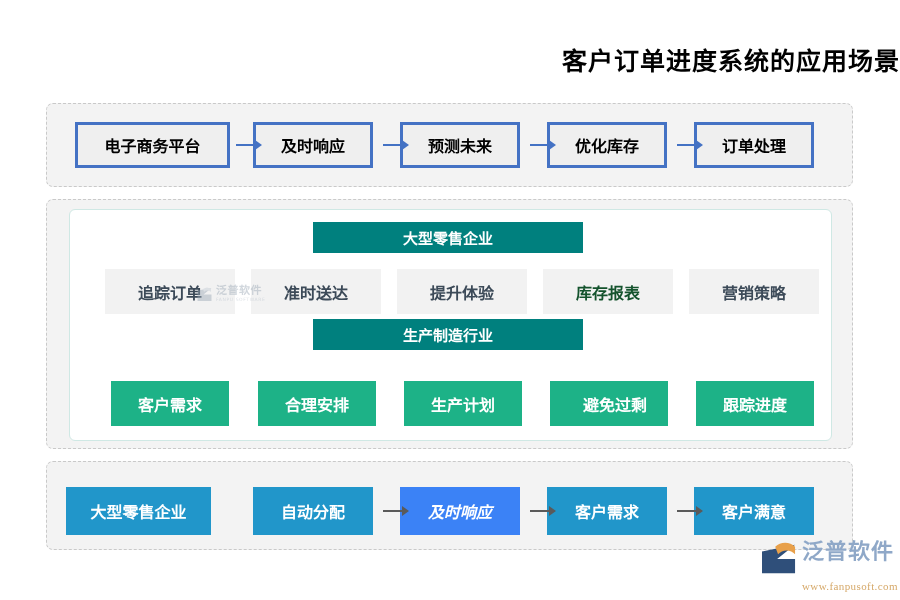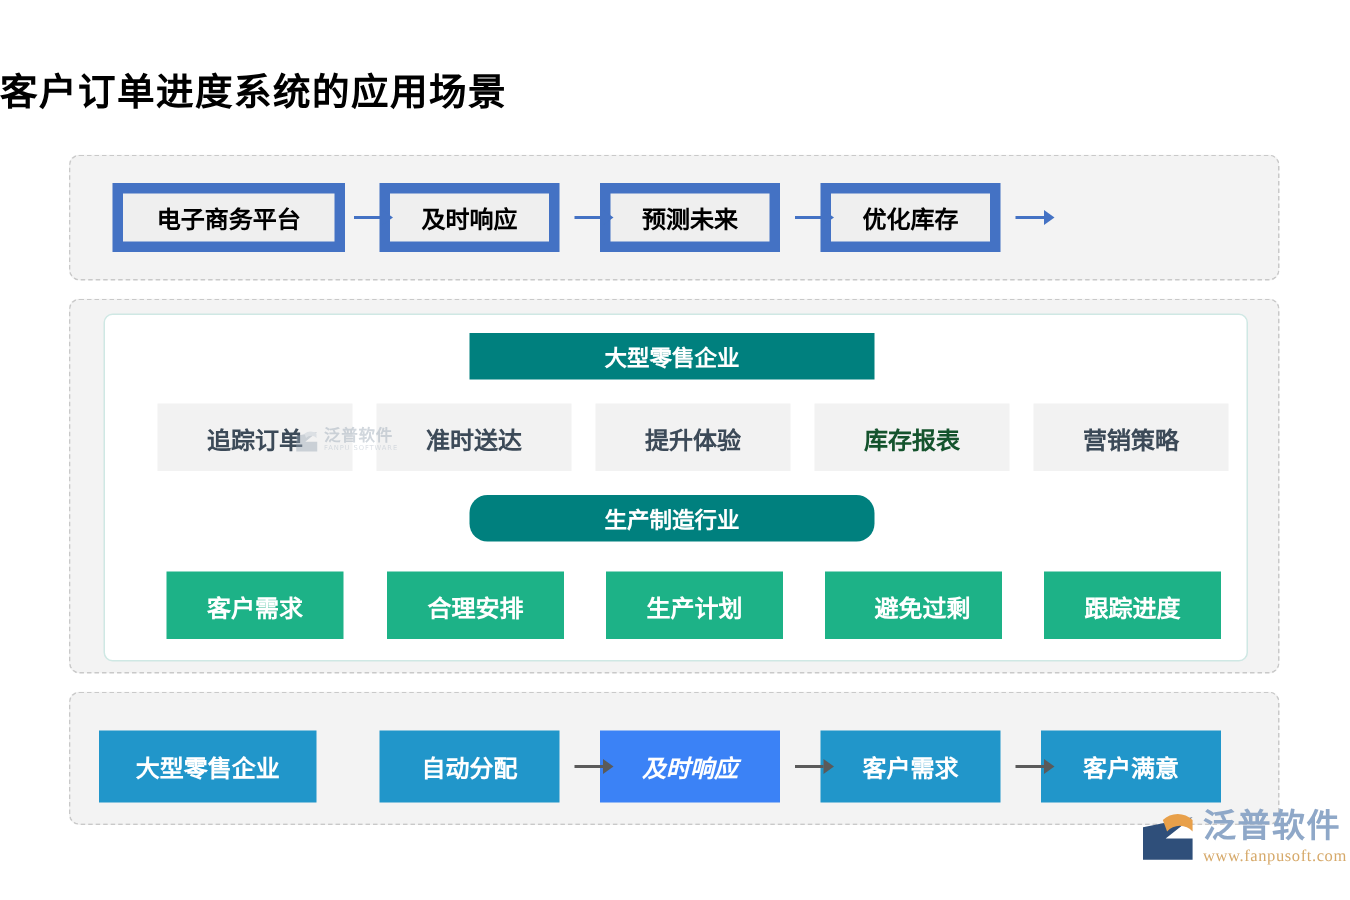"客户订单进度系统的应用场景" .page-title { text-align: left -> right }
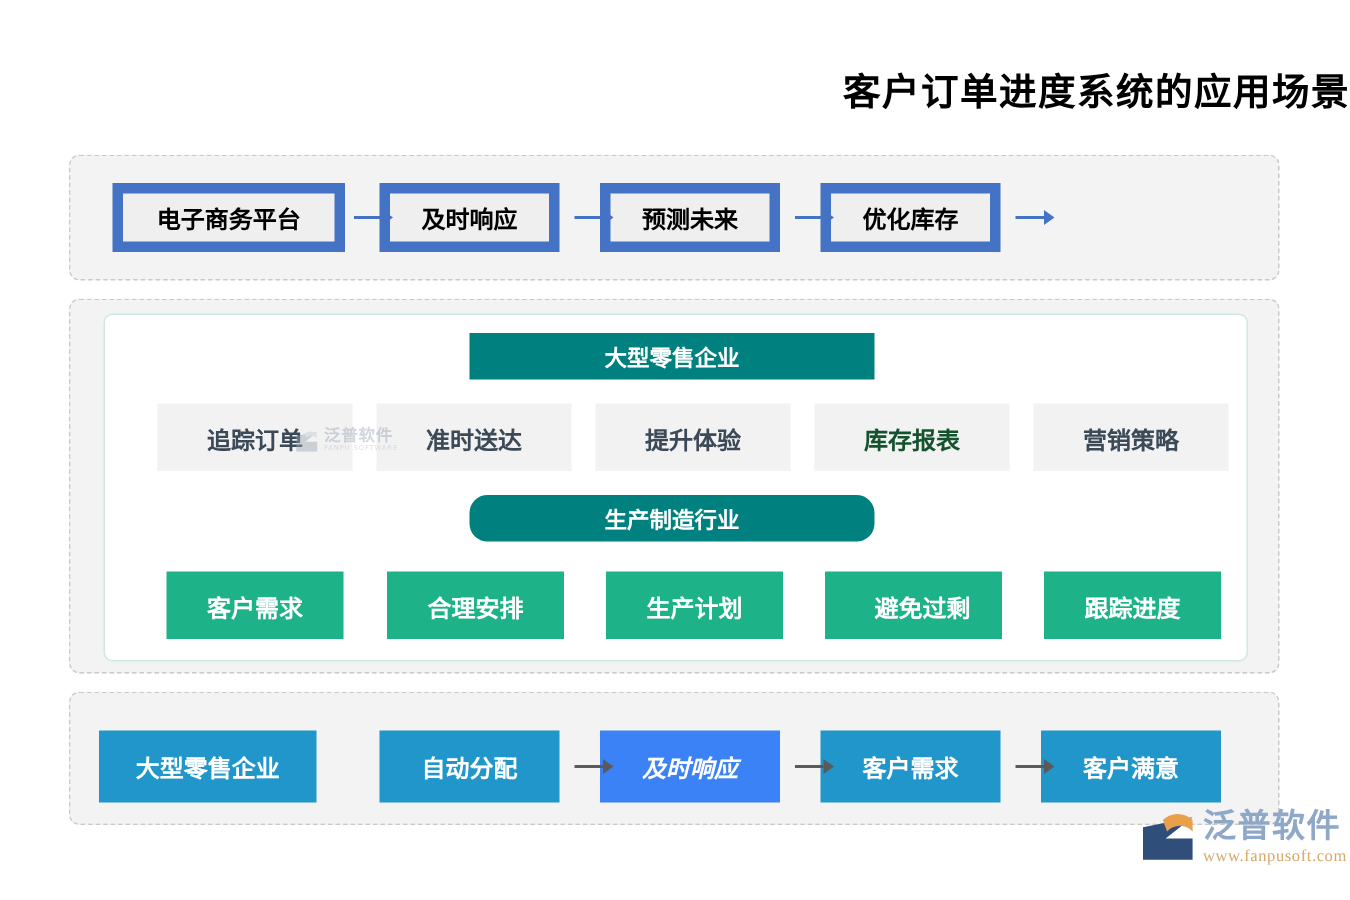"电子商务平台" .box-outline { border: 7px solid #404040 -> 3px solid #404040 }
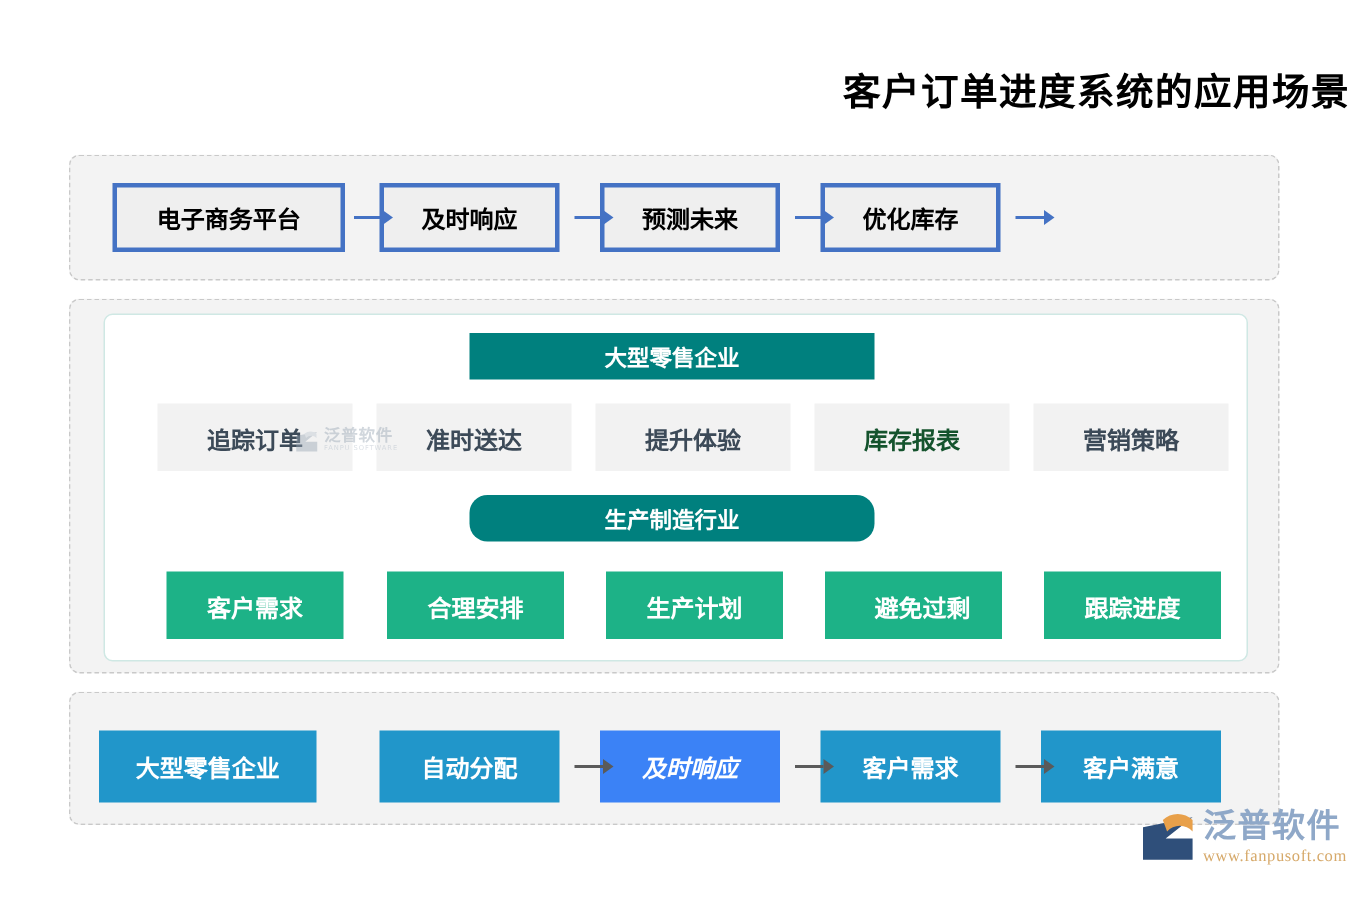"订单处理" div.box { html: none -> <div>订单处理</div> }
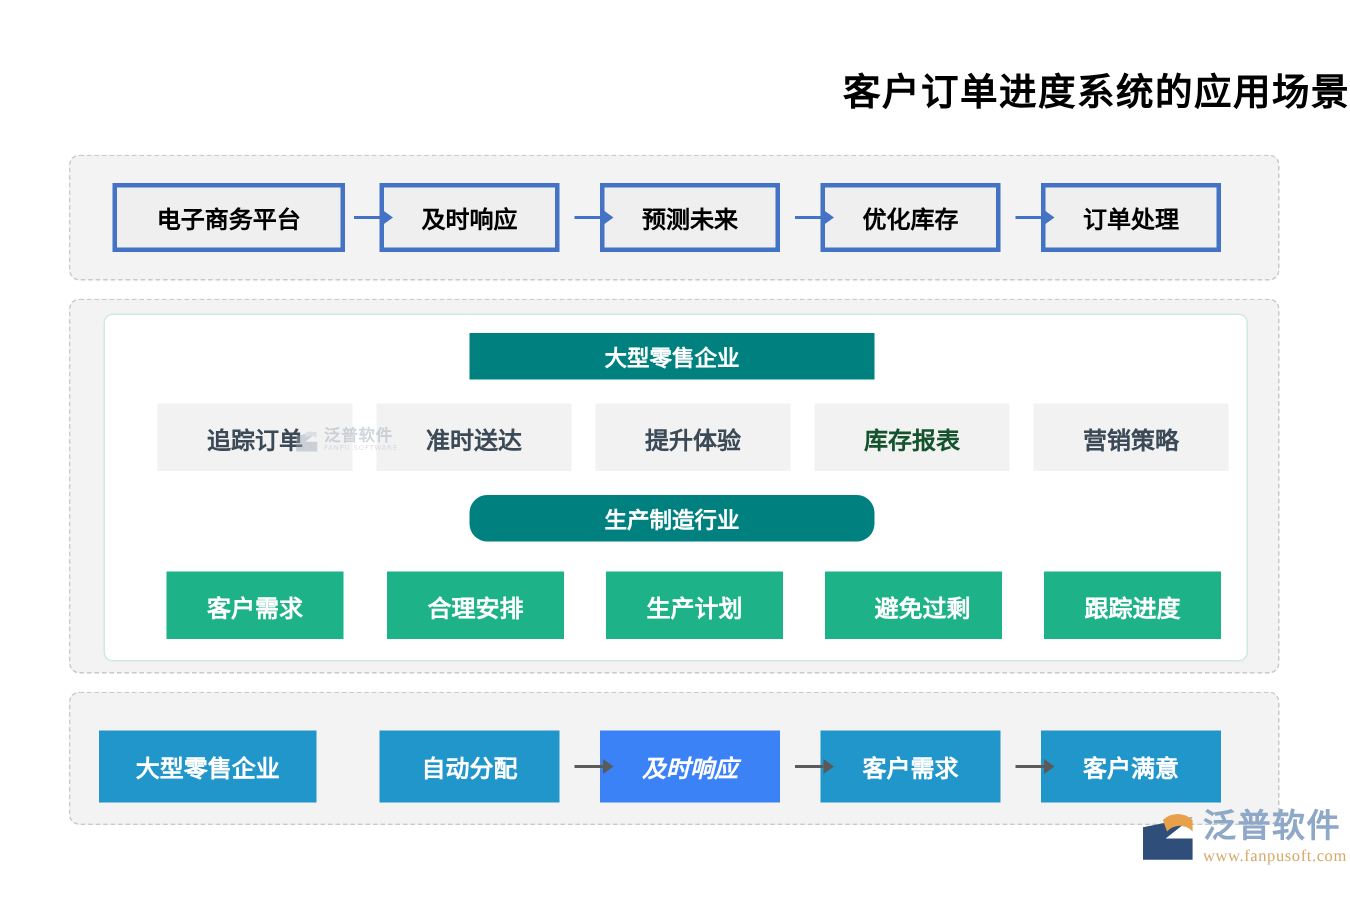"生产制造行业" #bar-manu { border-radius: 12px -> none; top: 330px -> 319px }
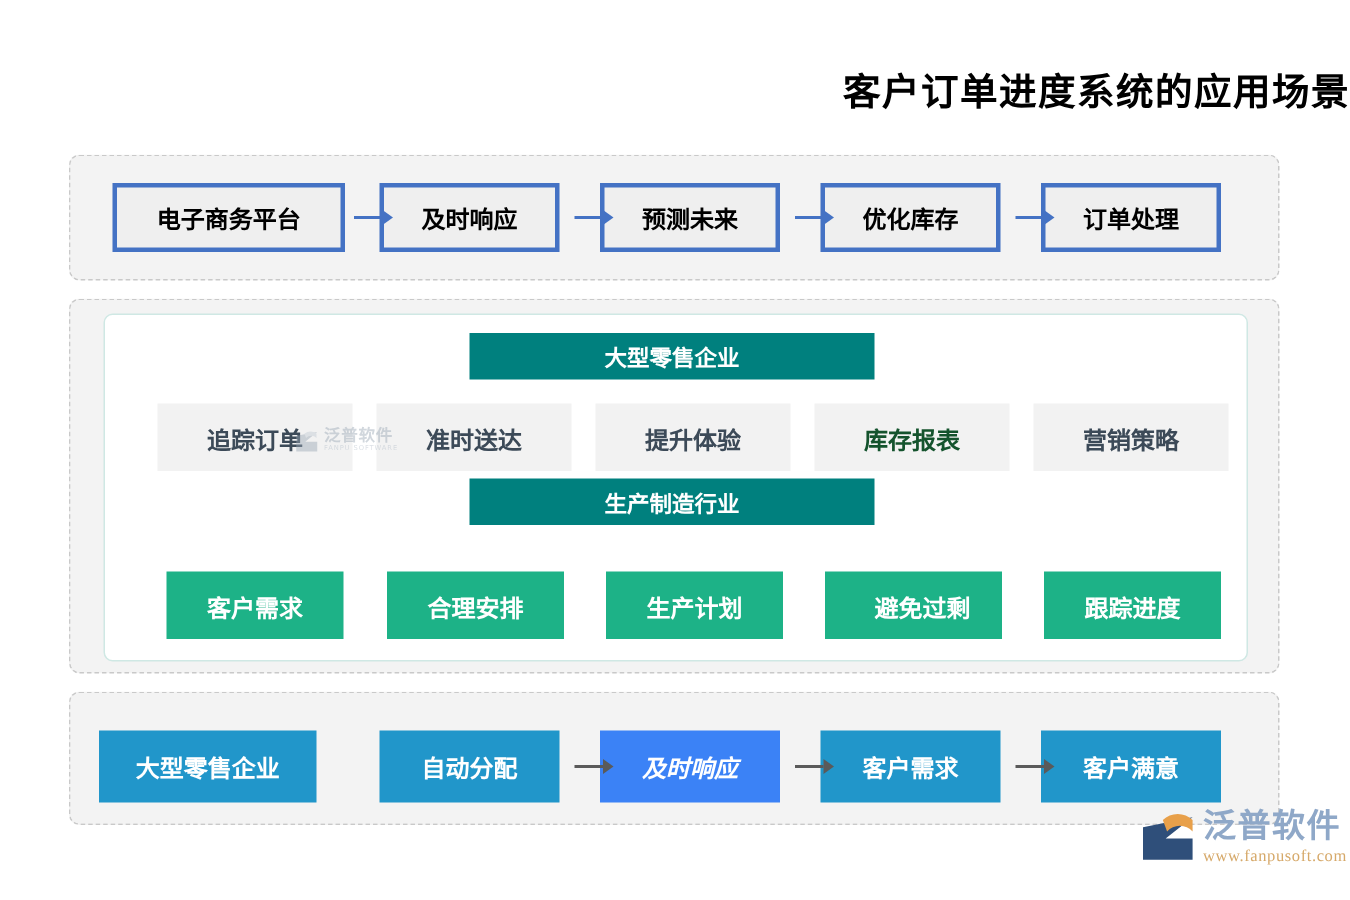"www.fanpusoft.com" .brand-url { margin-top: 1px -> 16px }
